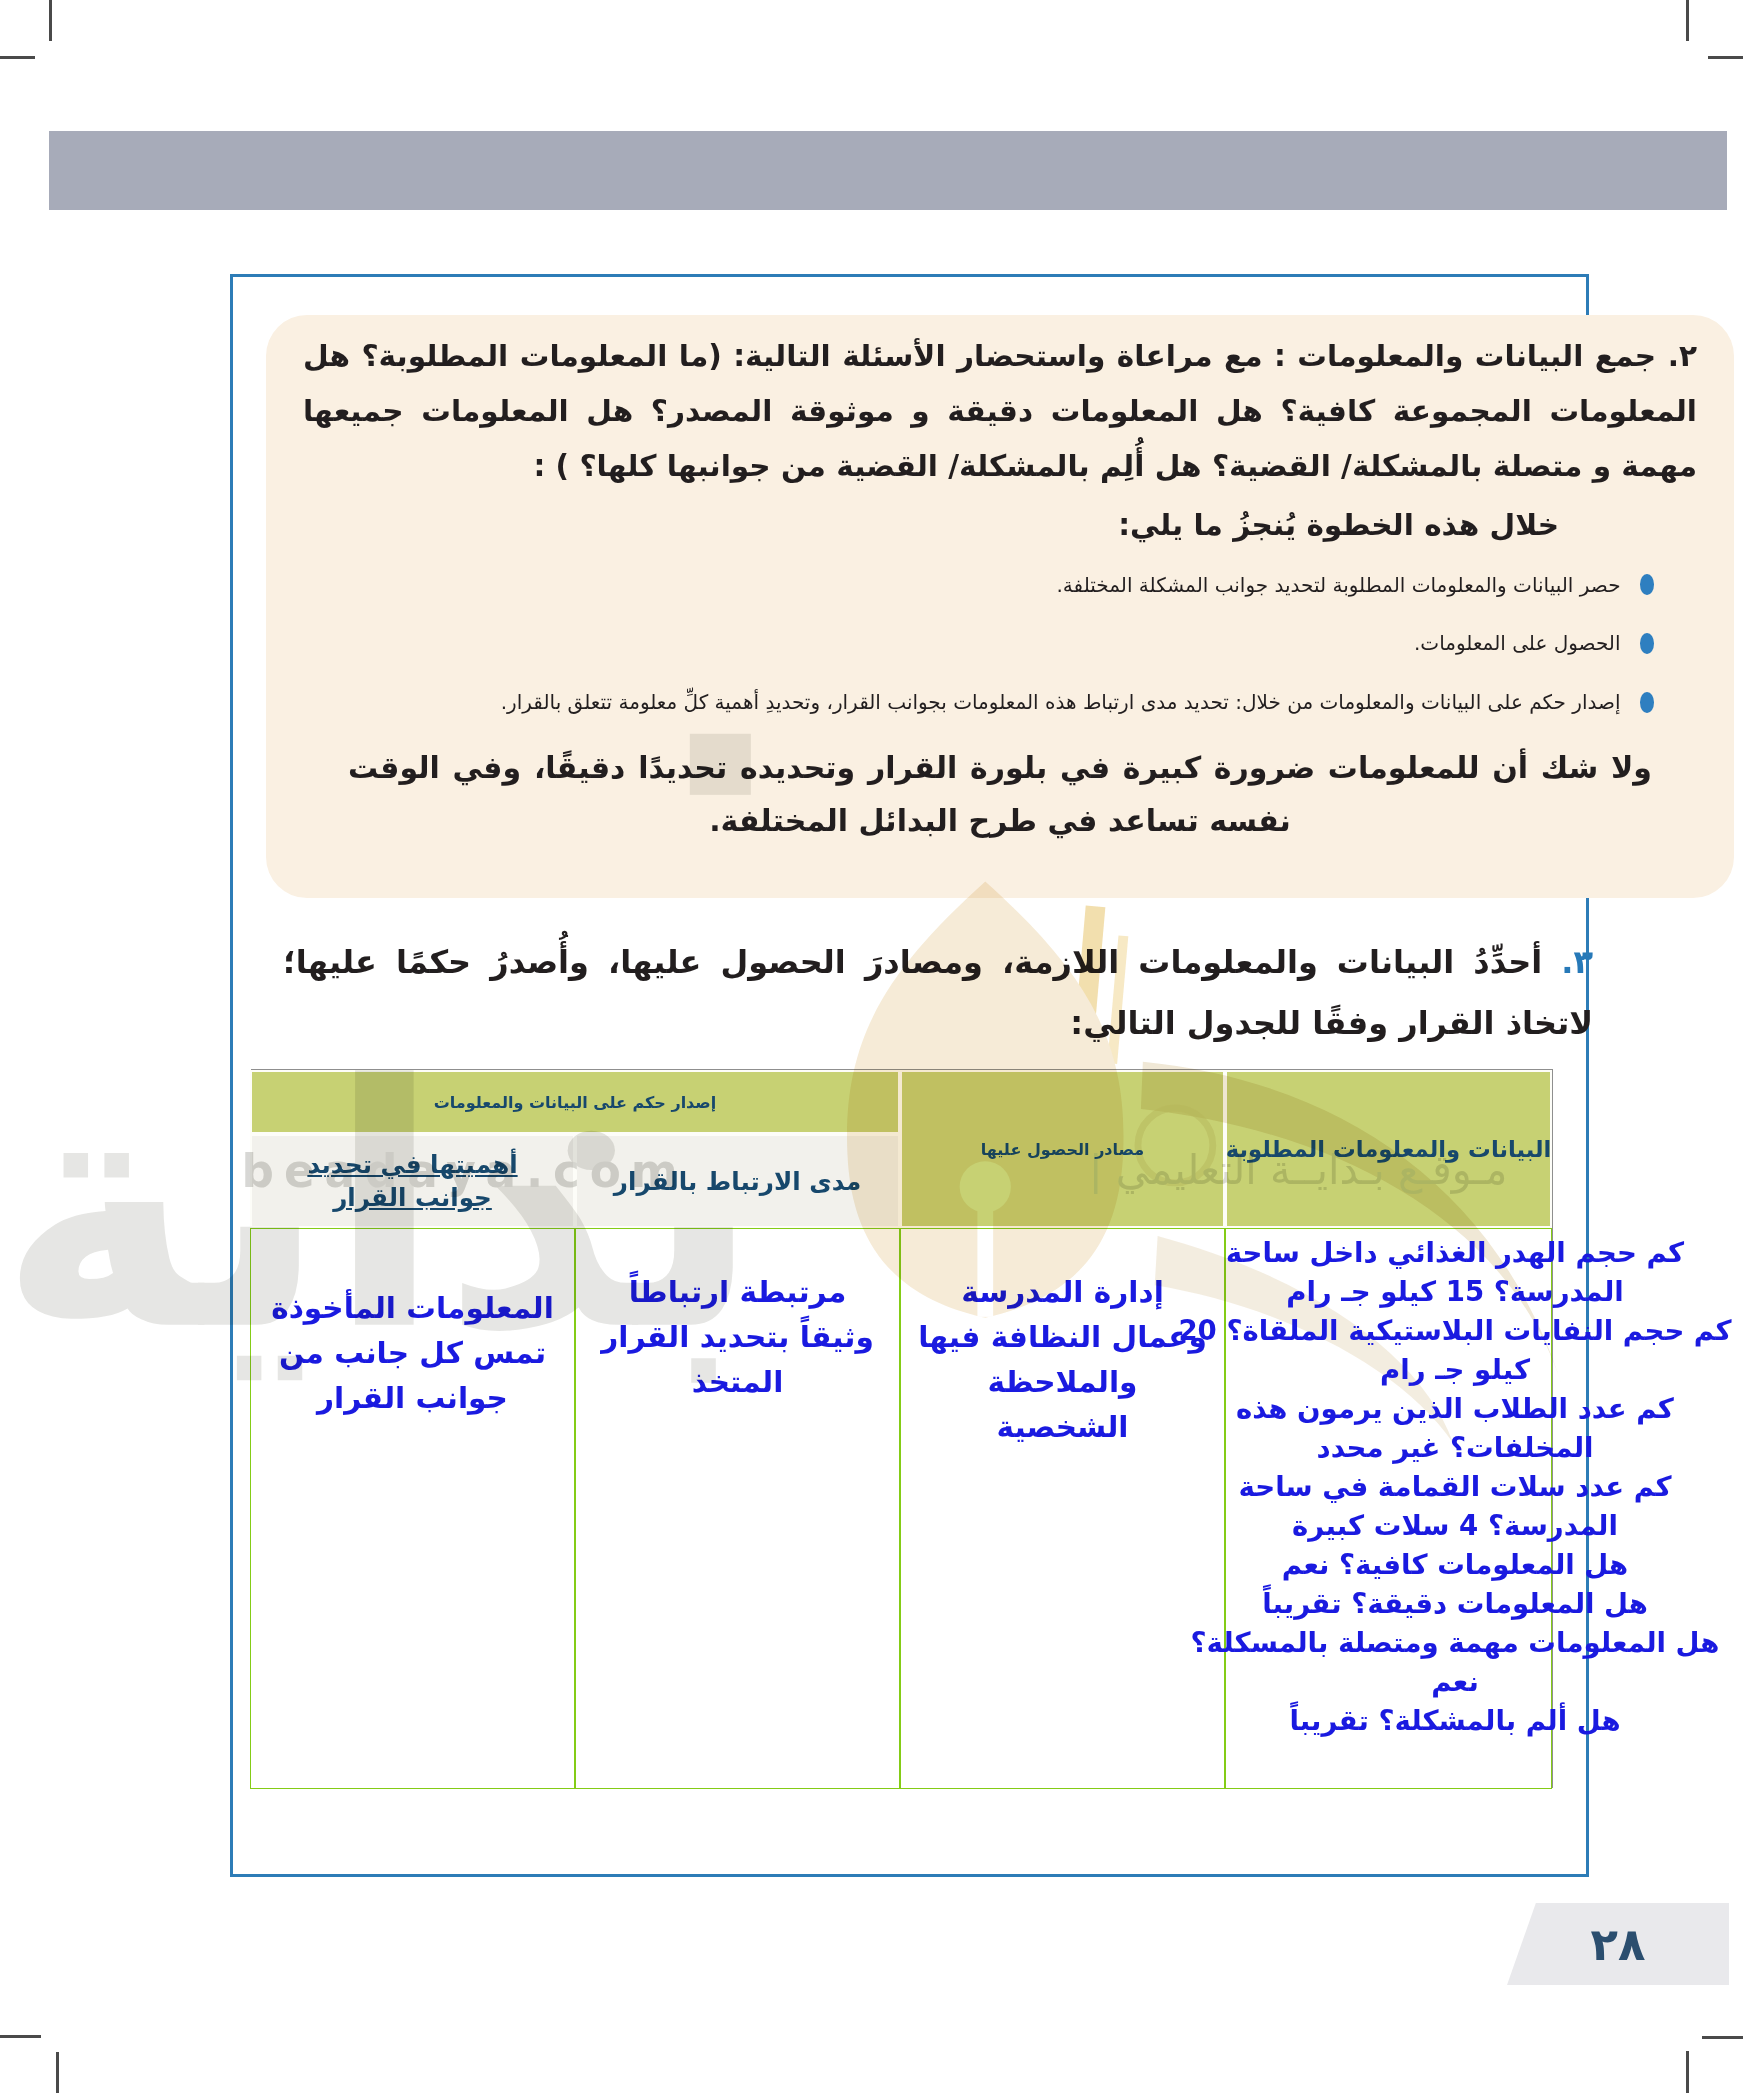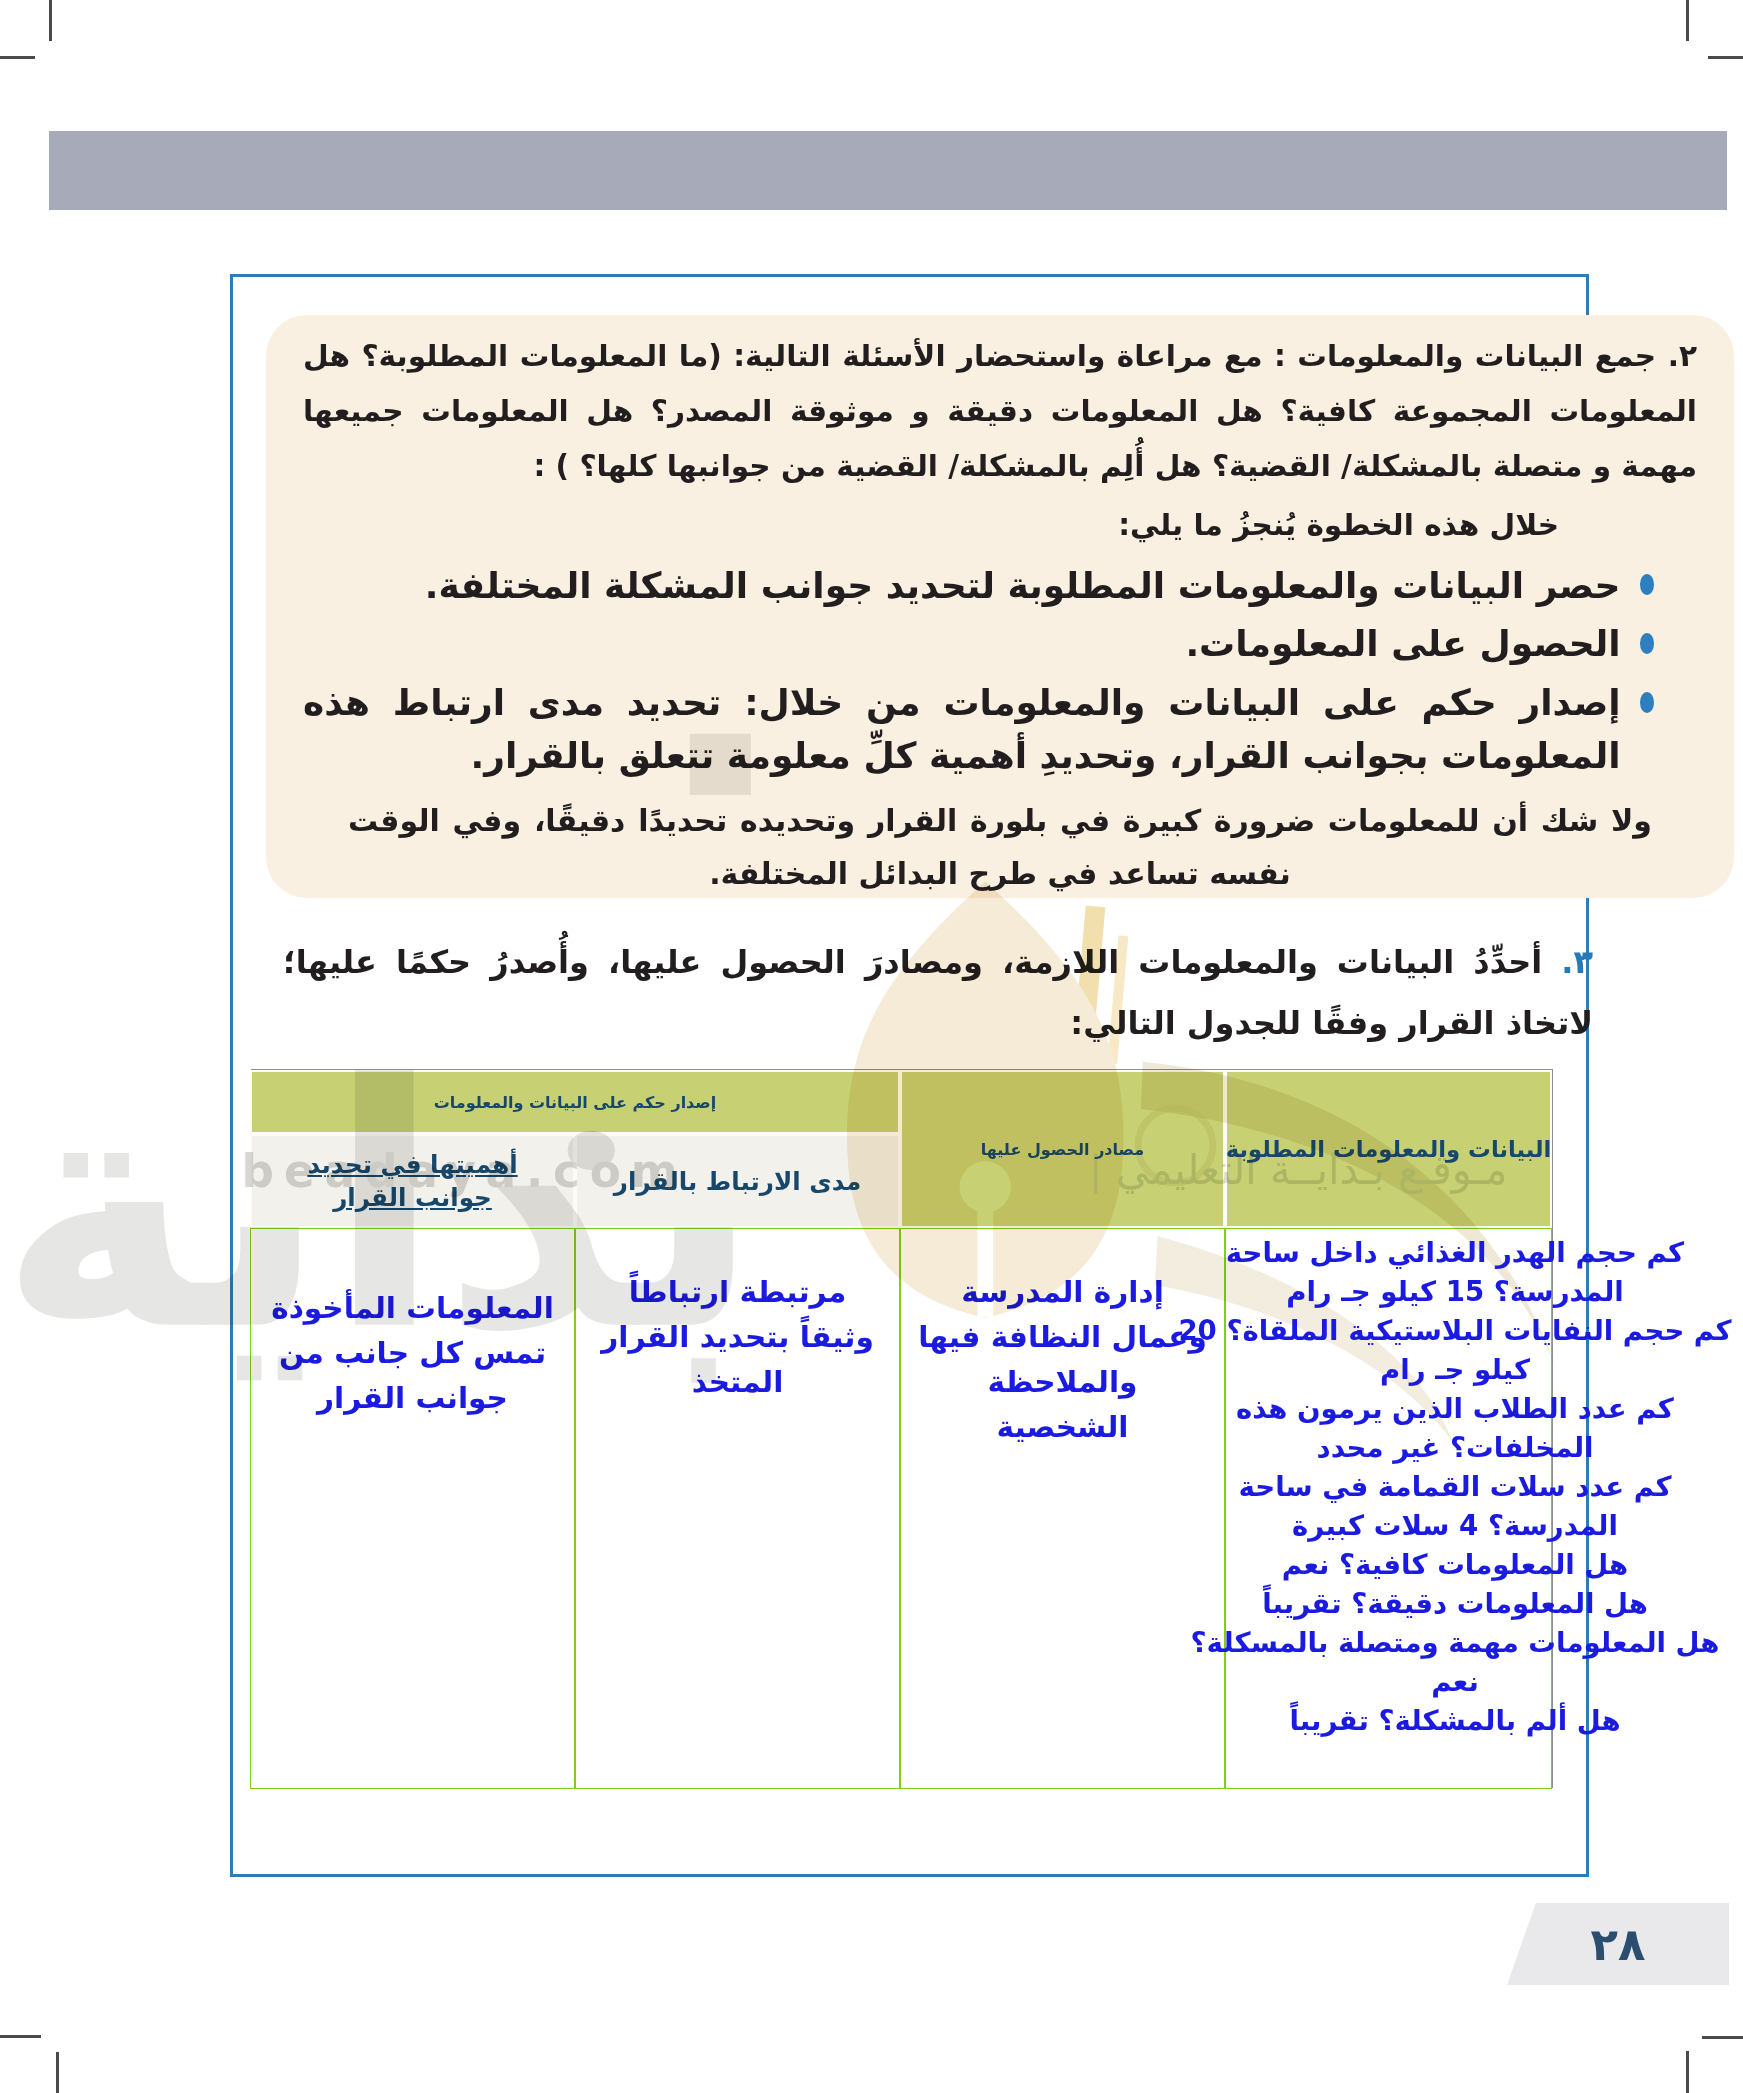"حصر البيانات والمعلومات المطلوبة لتحديد" .bullet .btxt { font-size: 36px -> 20px; font-weight: 700 -> 400 }
